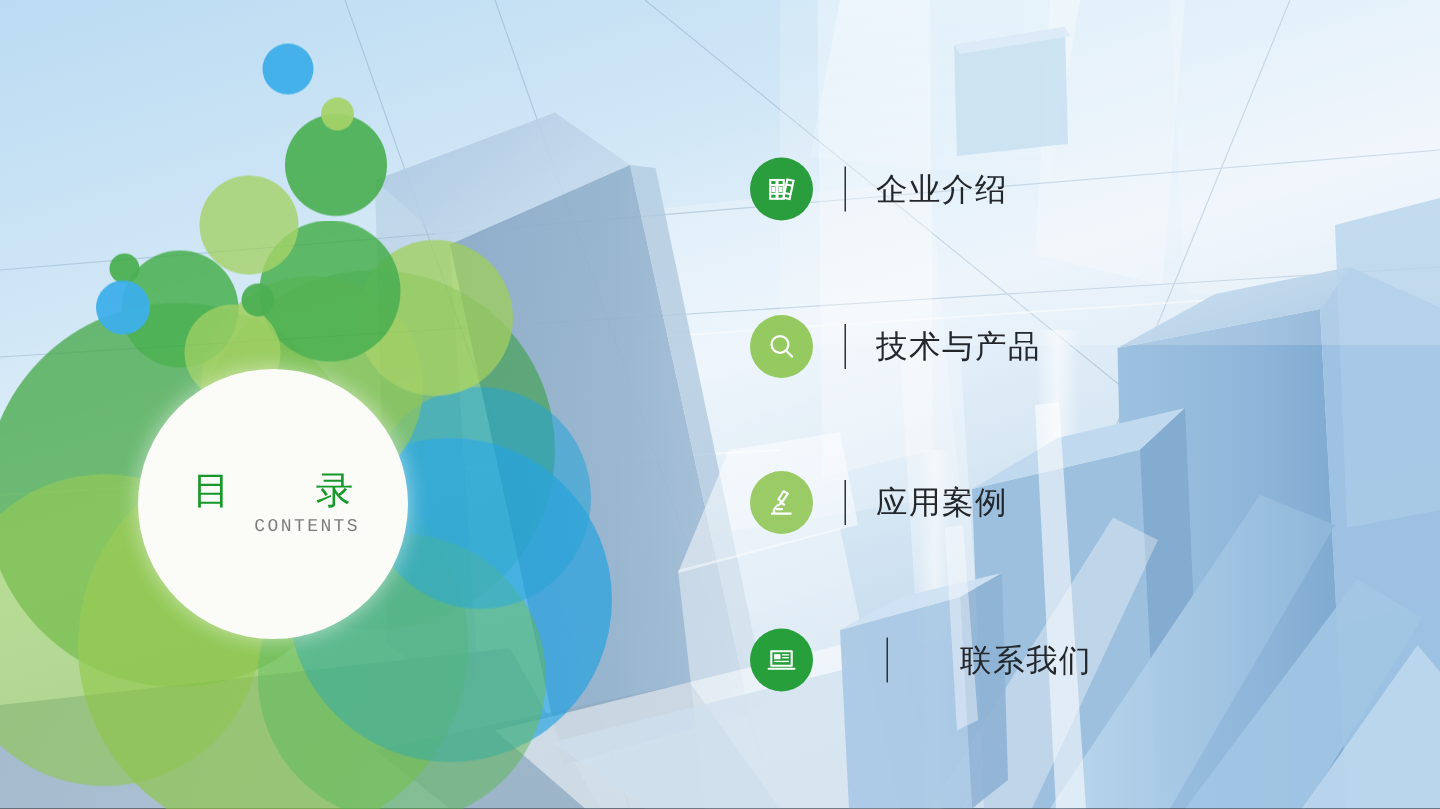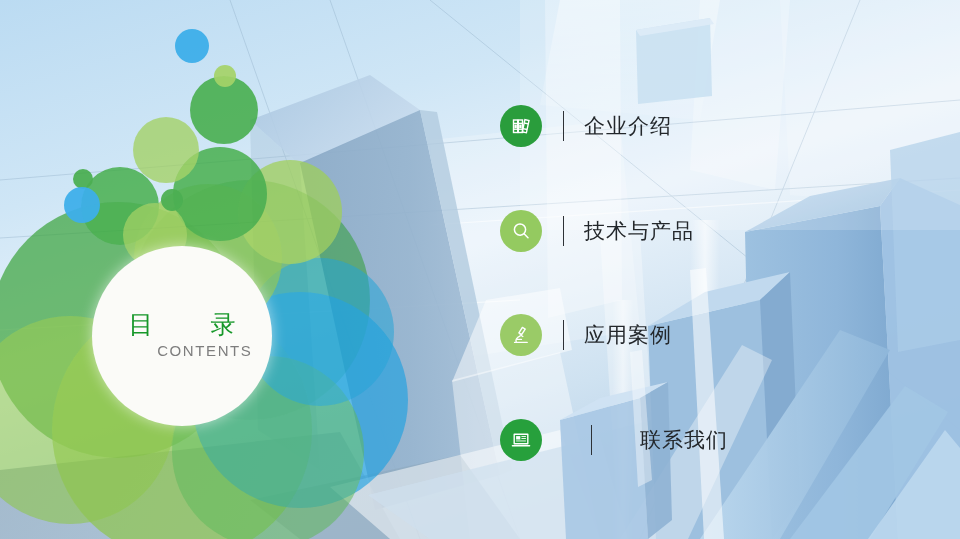"目 录" .disc-title { font-family: Liberation Mono, monospace -> Liberation Serif, serif }
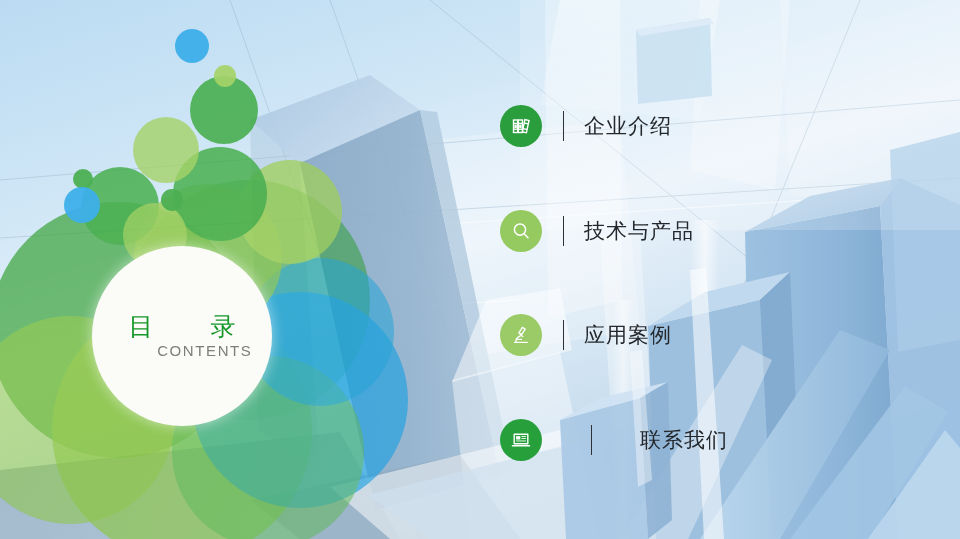"CONTENTS" .disc-sub { font-family: Liberation Sans, sans-serif -> Liberation Mono, monospace; font-size: 15px -> 12px }
